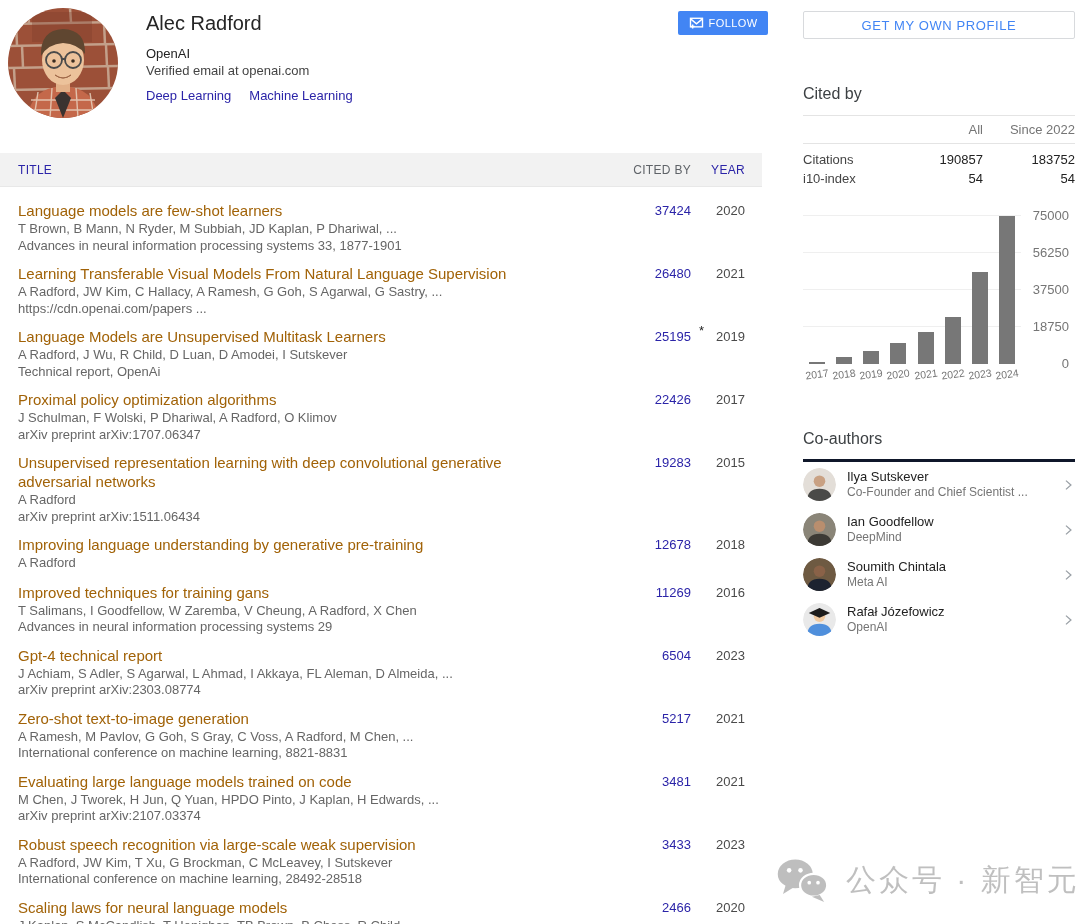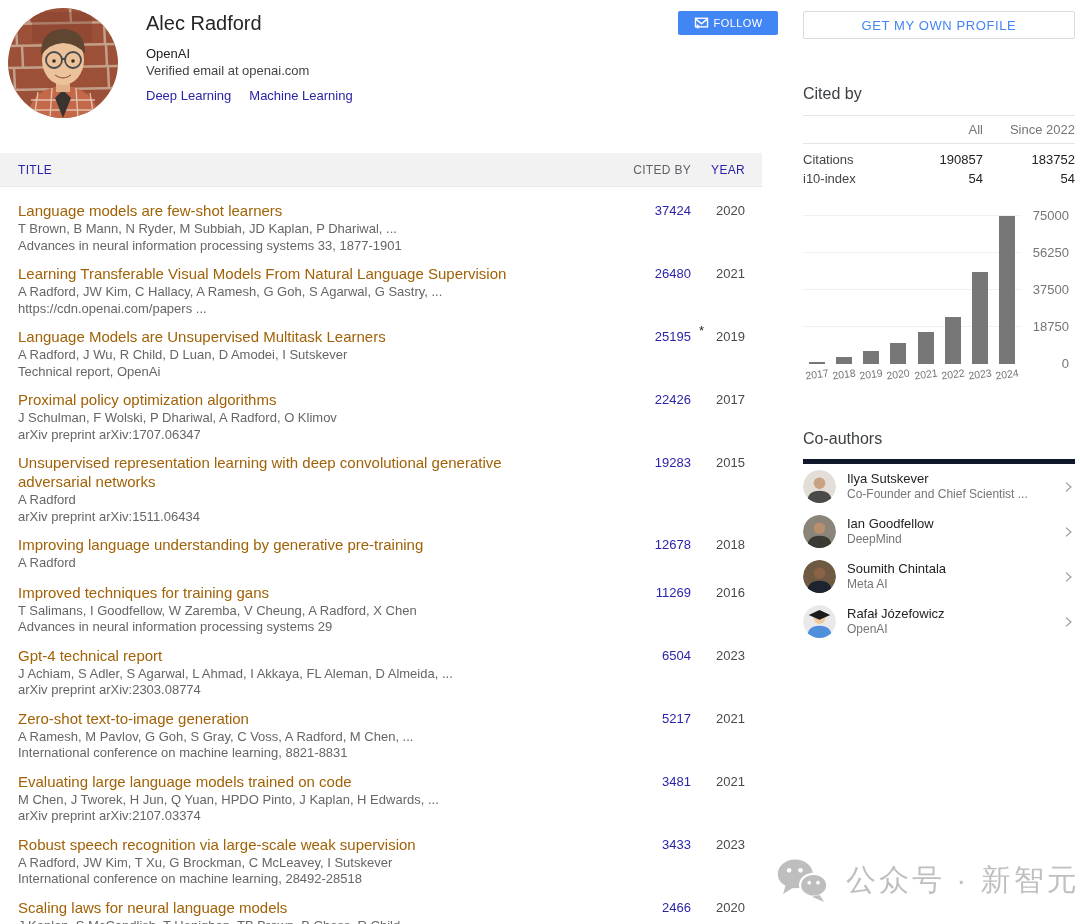"FOLLOW" .follow-btn { width: 100px -> 90px }
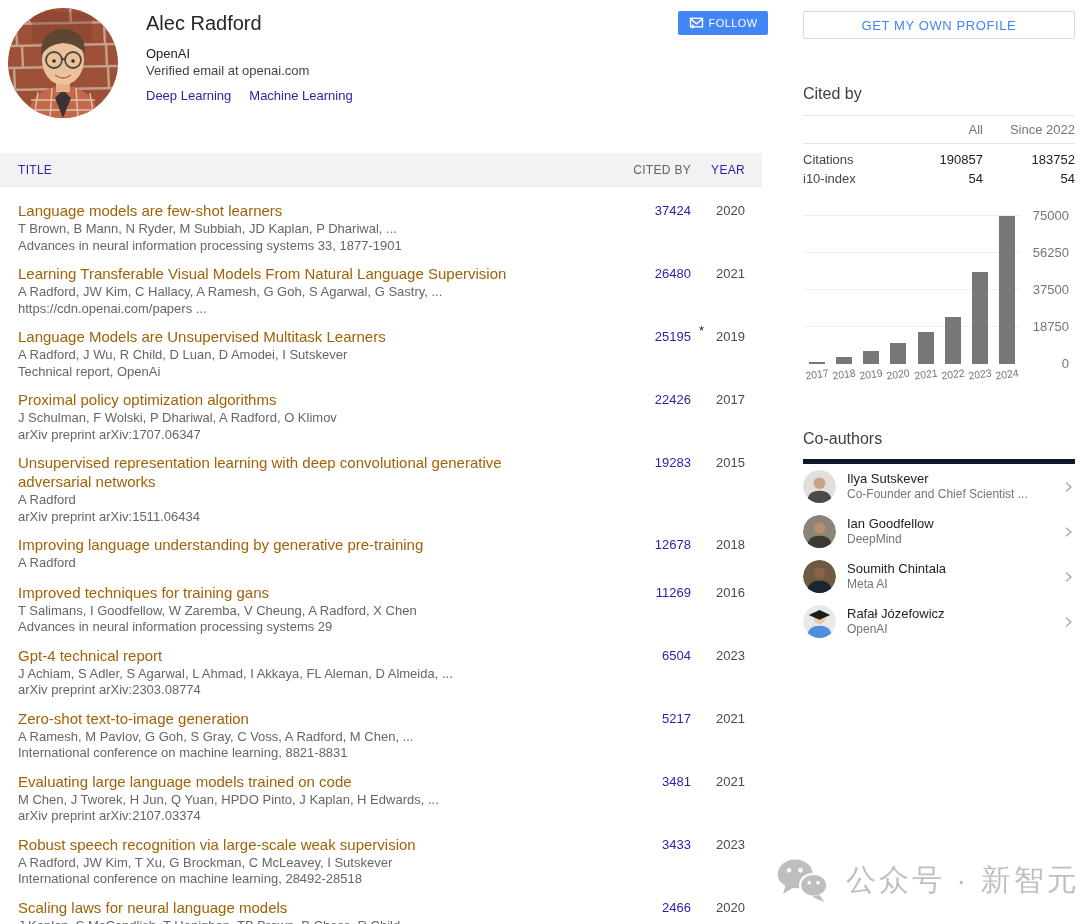"Co-authors" .coauthors-heading { border-bottom: 5px solid #0f172a -> 3px solid #0f172a }
